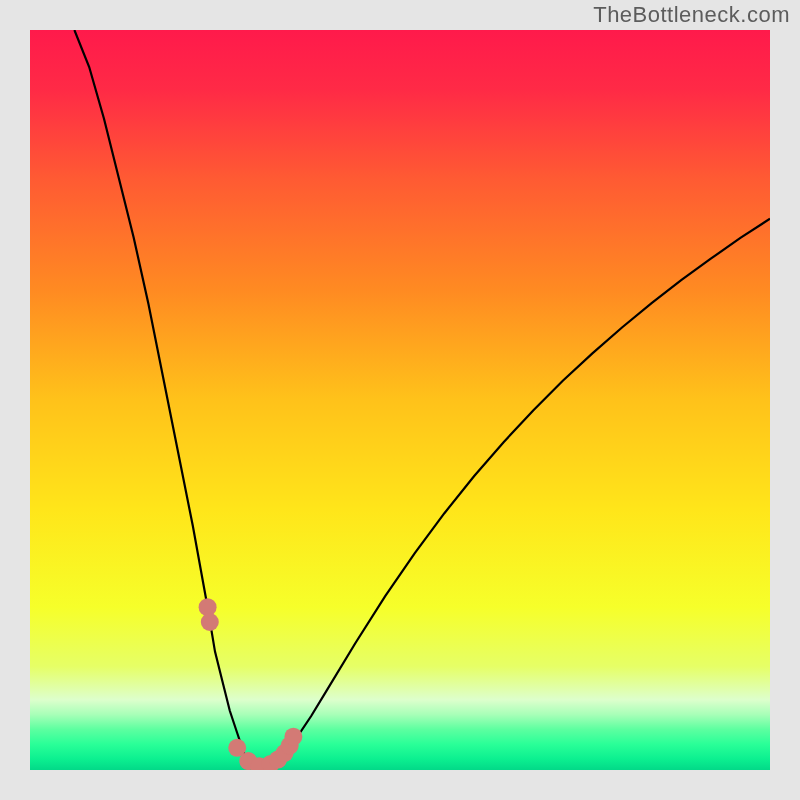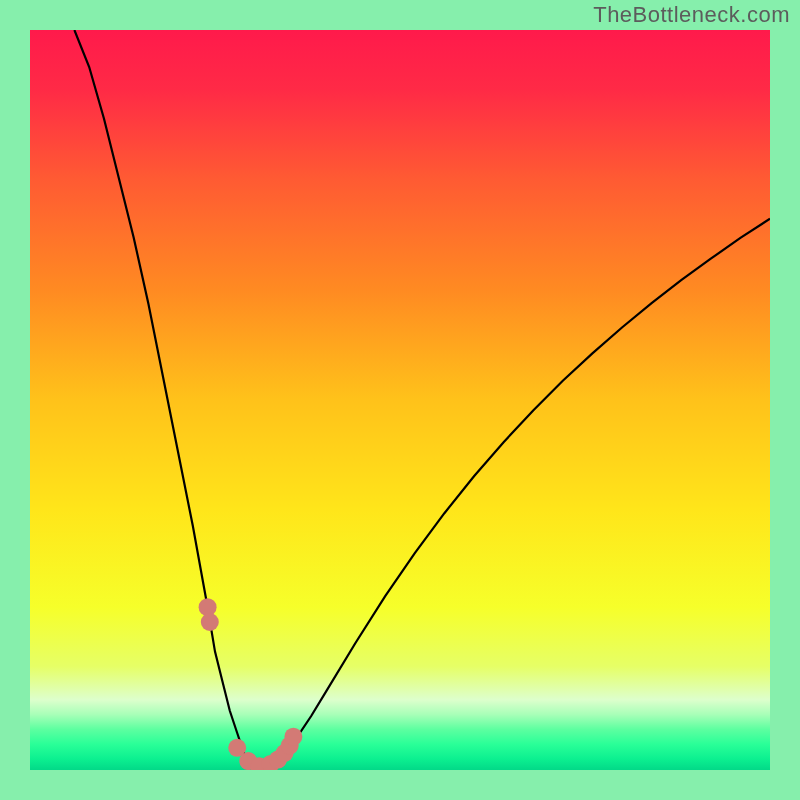"TheBottleneck.com" .stage { background: #86efac -> #e5e5e5 }
